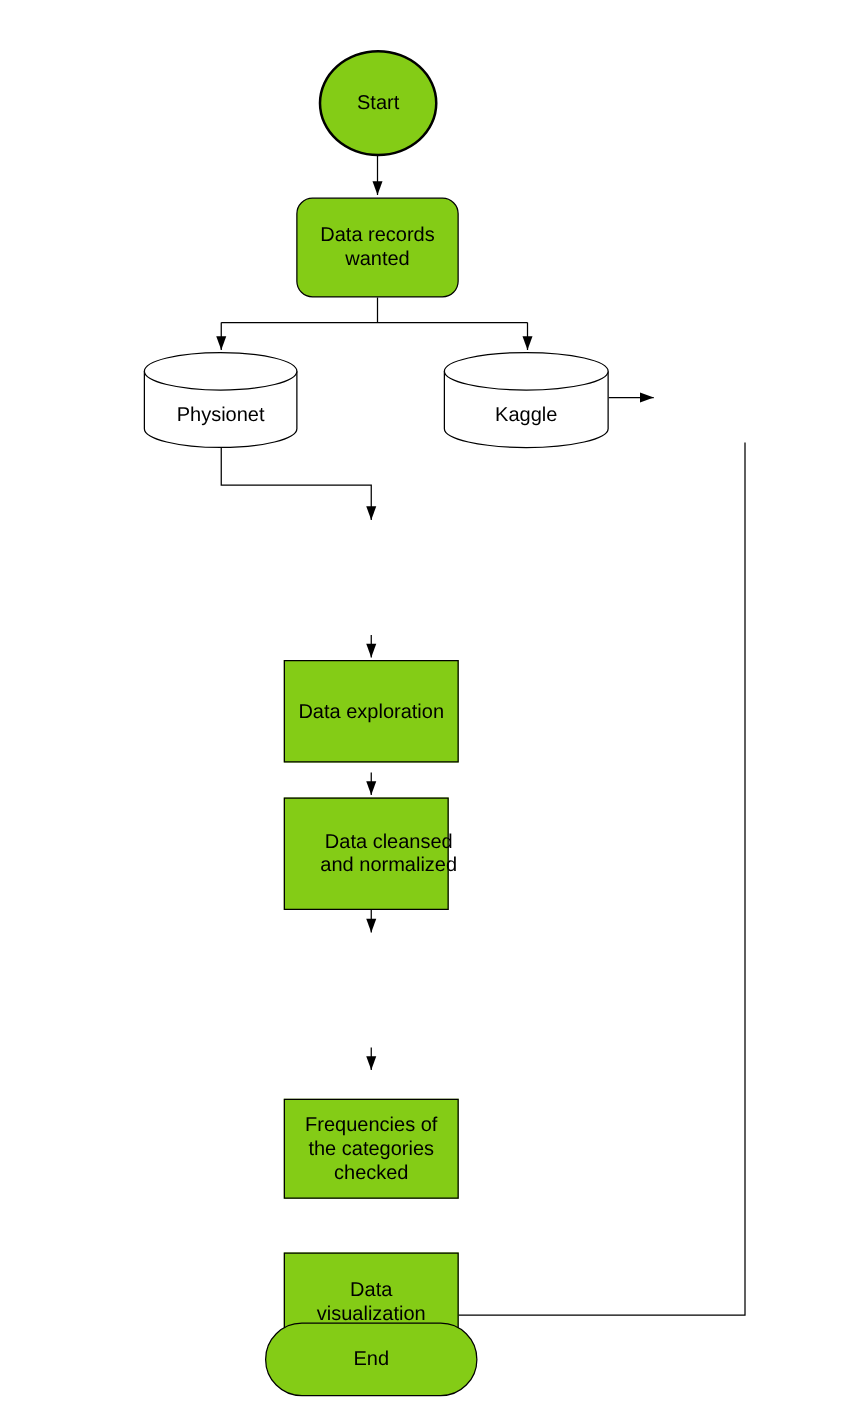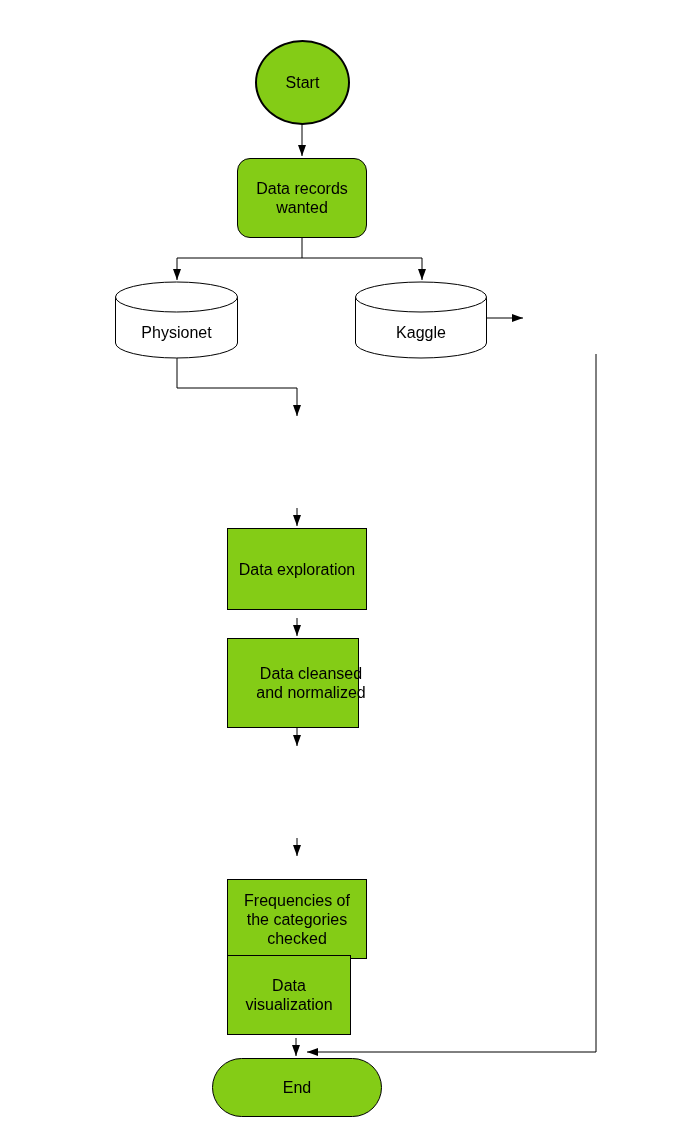"Data" #n-visual { top: 955px -> 1002px; width: 124px -> 140px }
